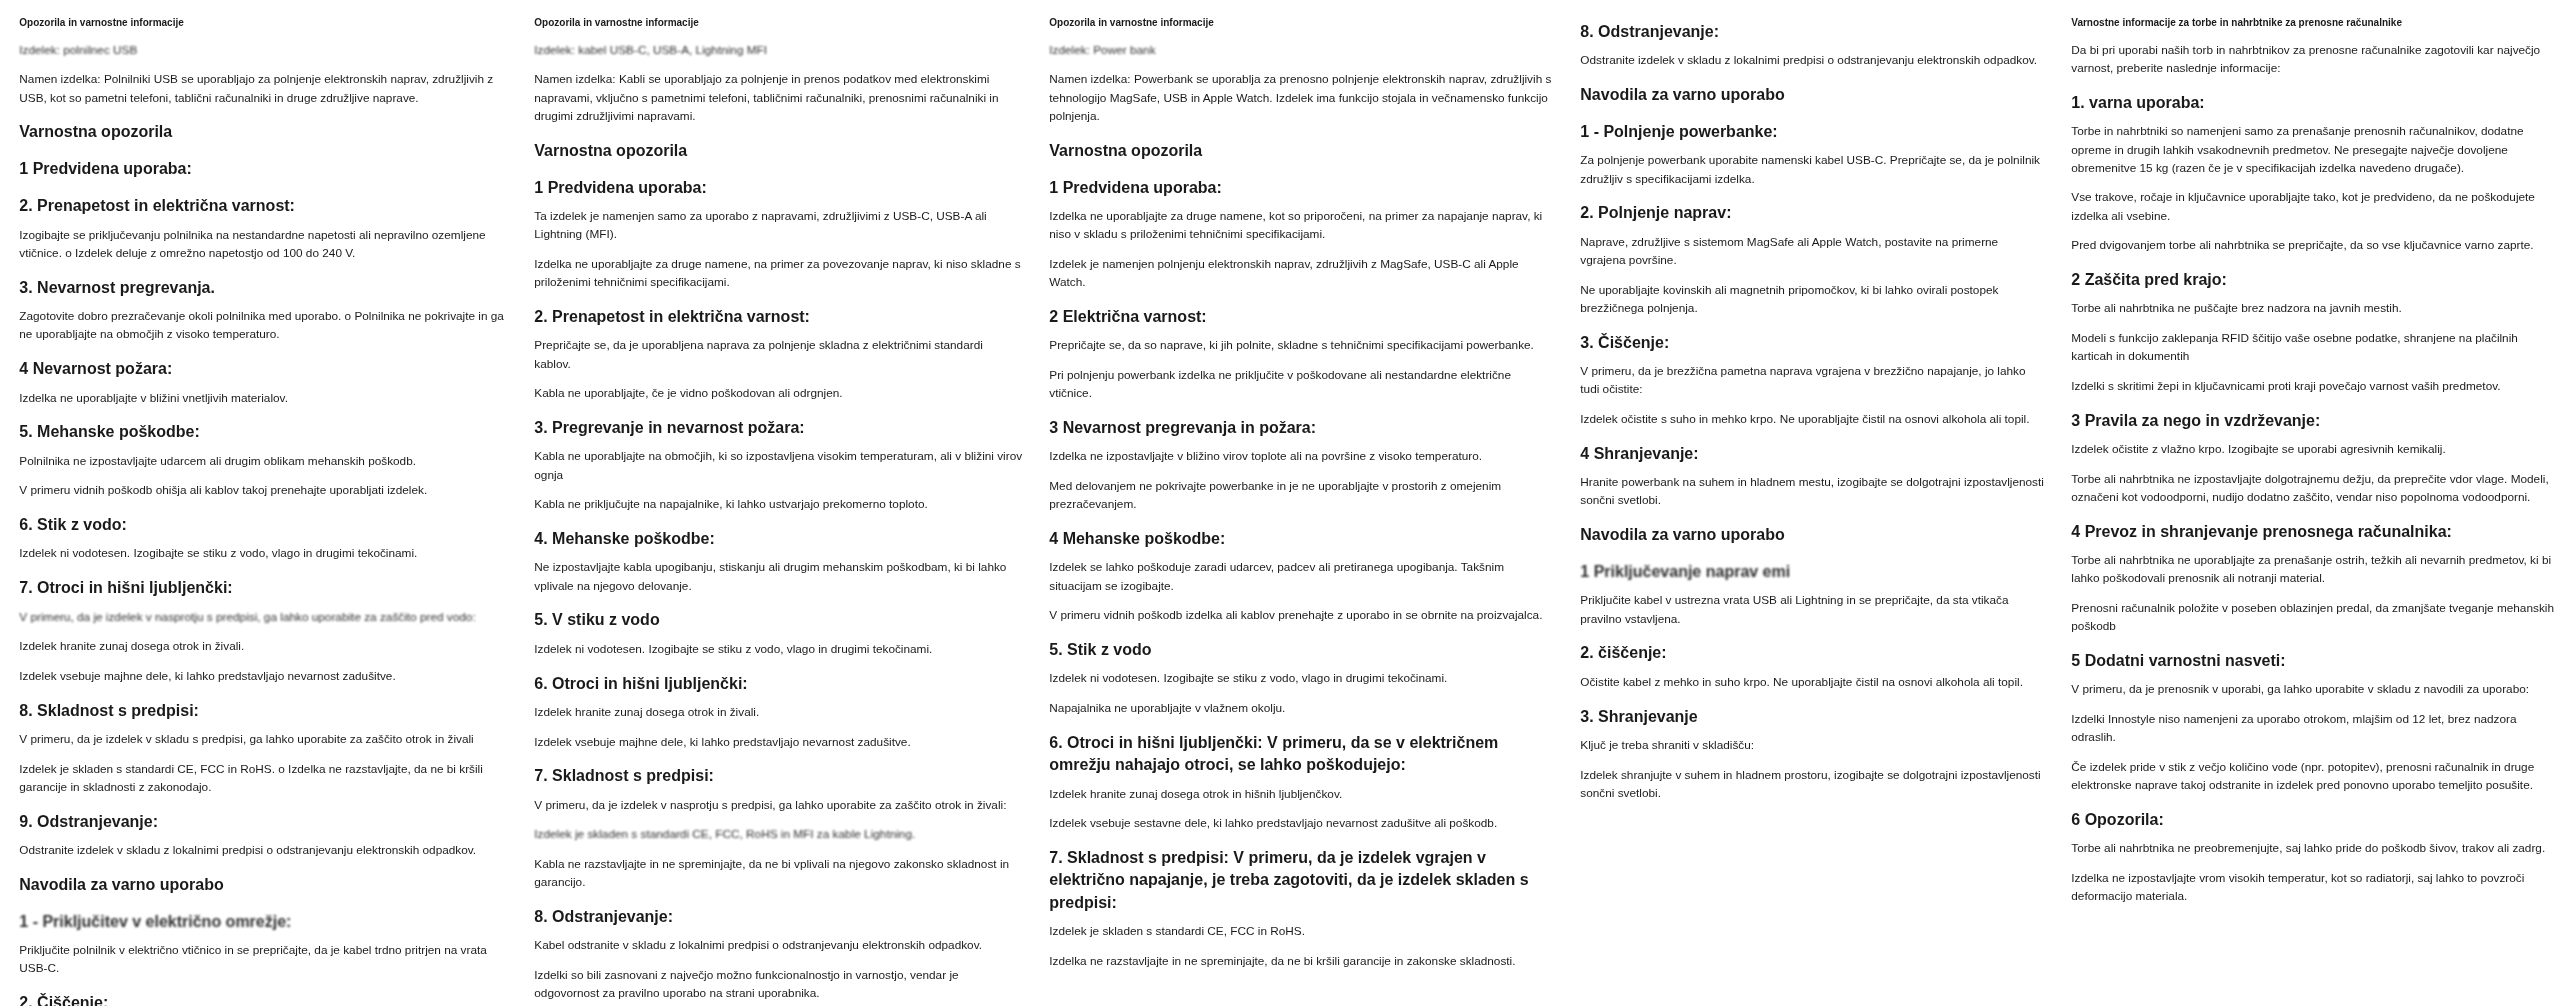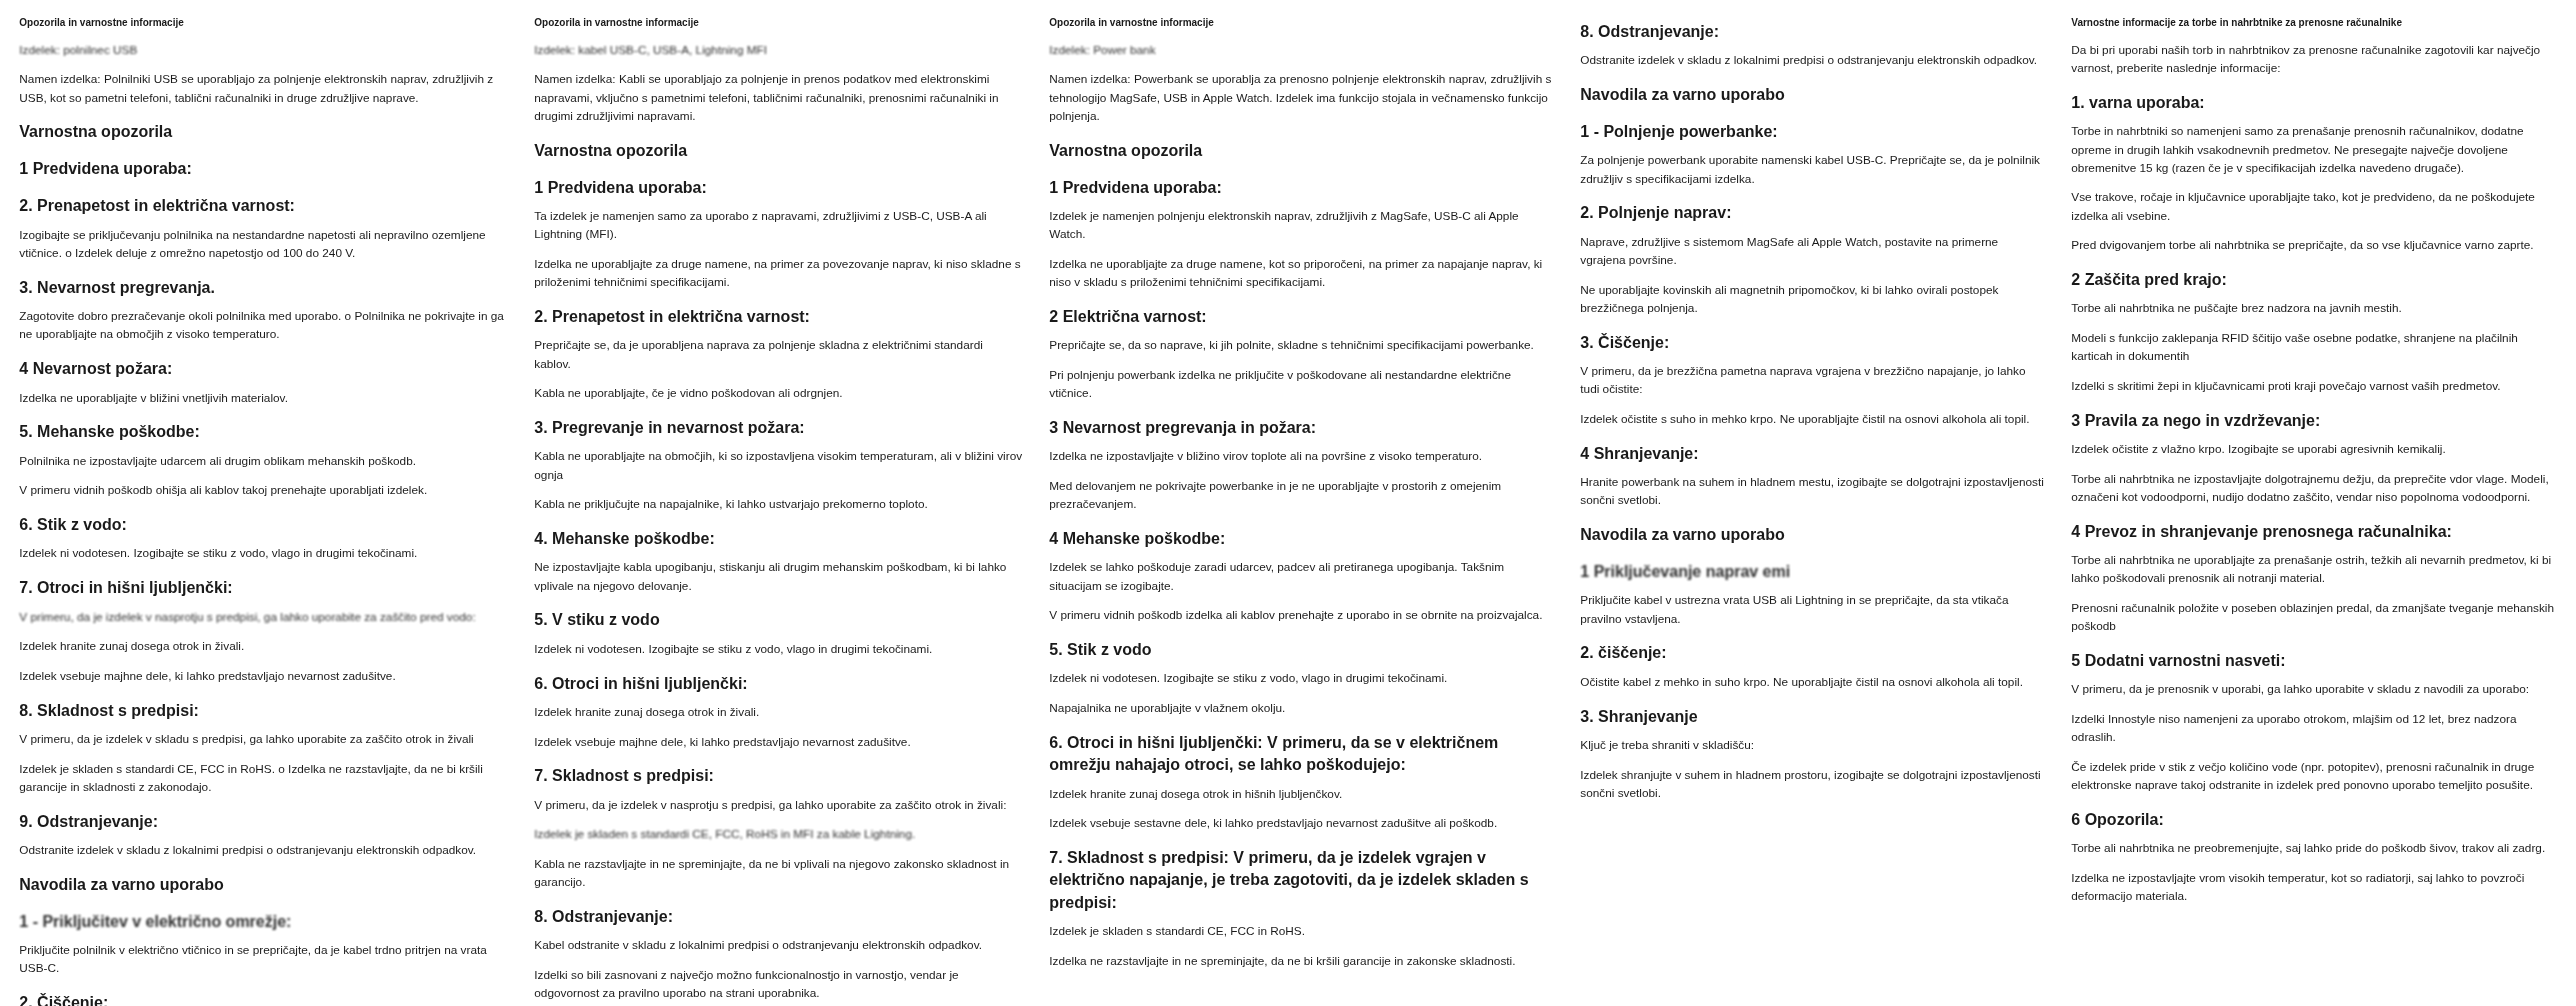"Izdelek je namenjen polnjenju" p.para { order: before "Izdelka ne uporabljajte za druge namene, kot" -> after "Izdelka ne uporabljajte za druge namene, kot" }
